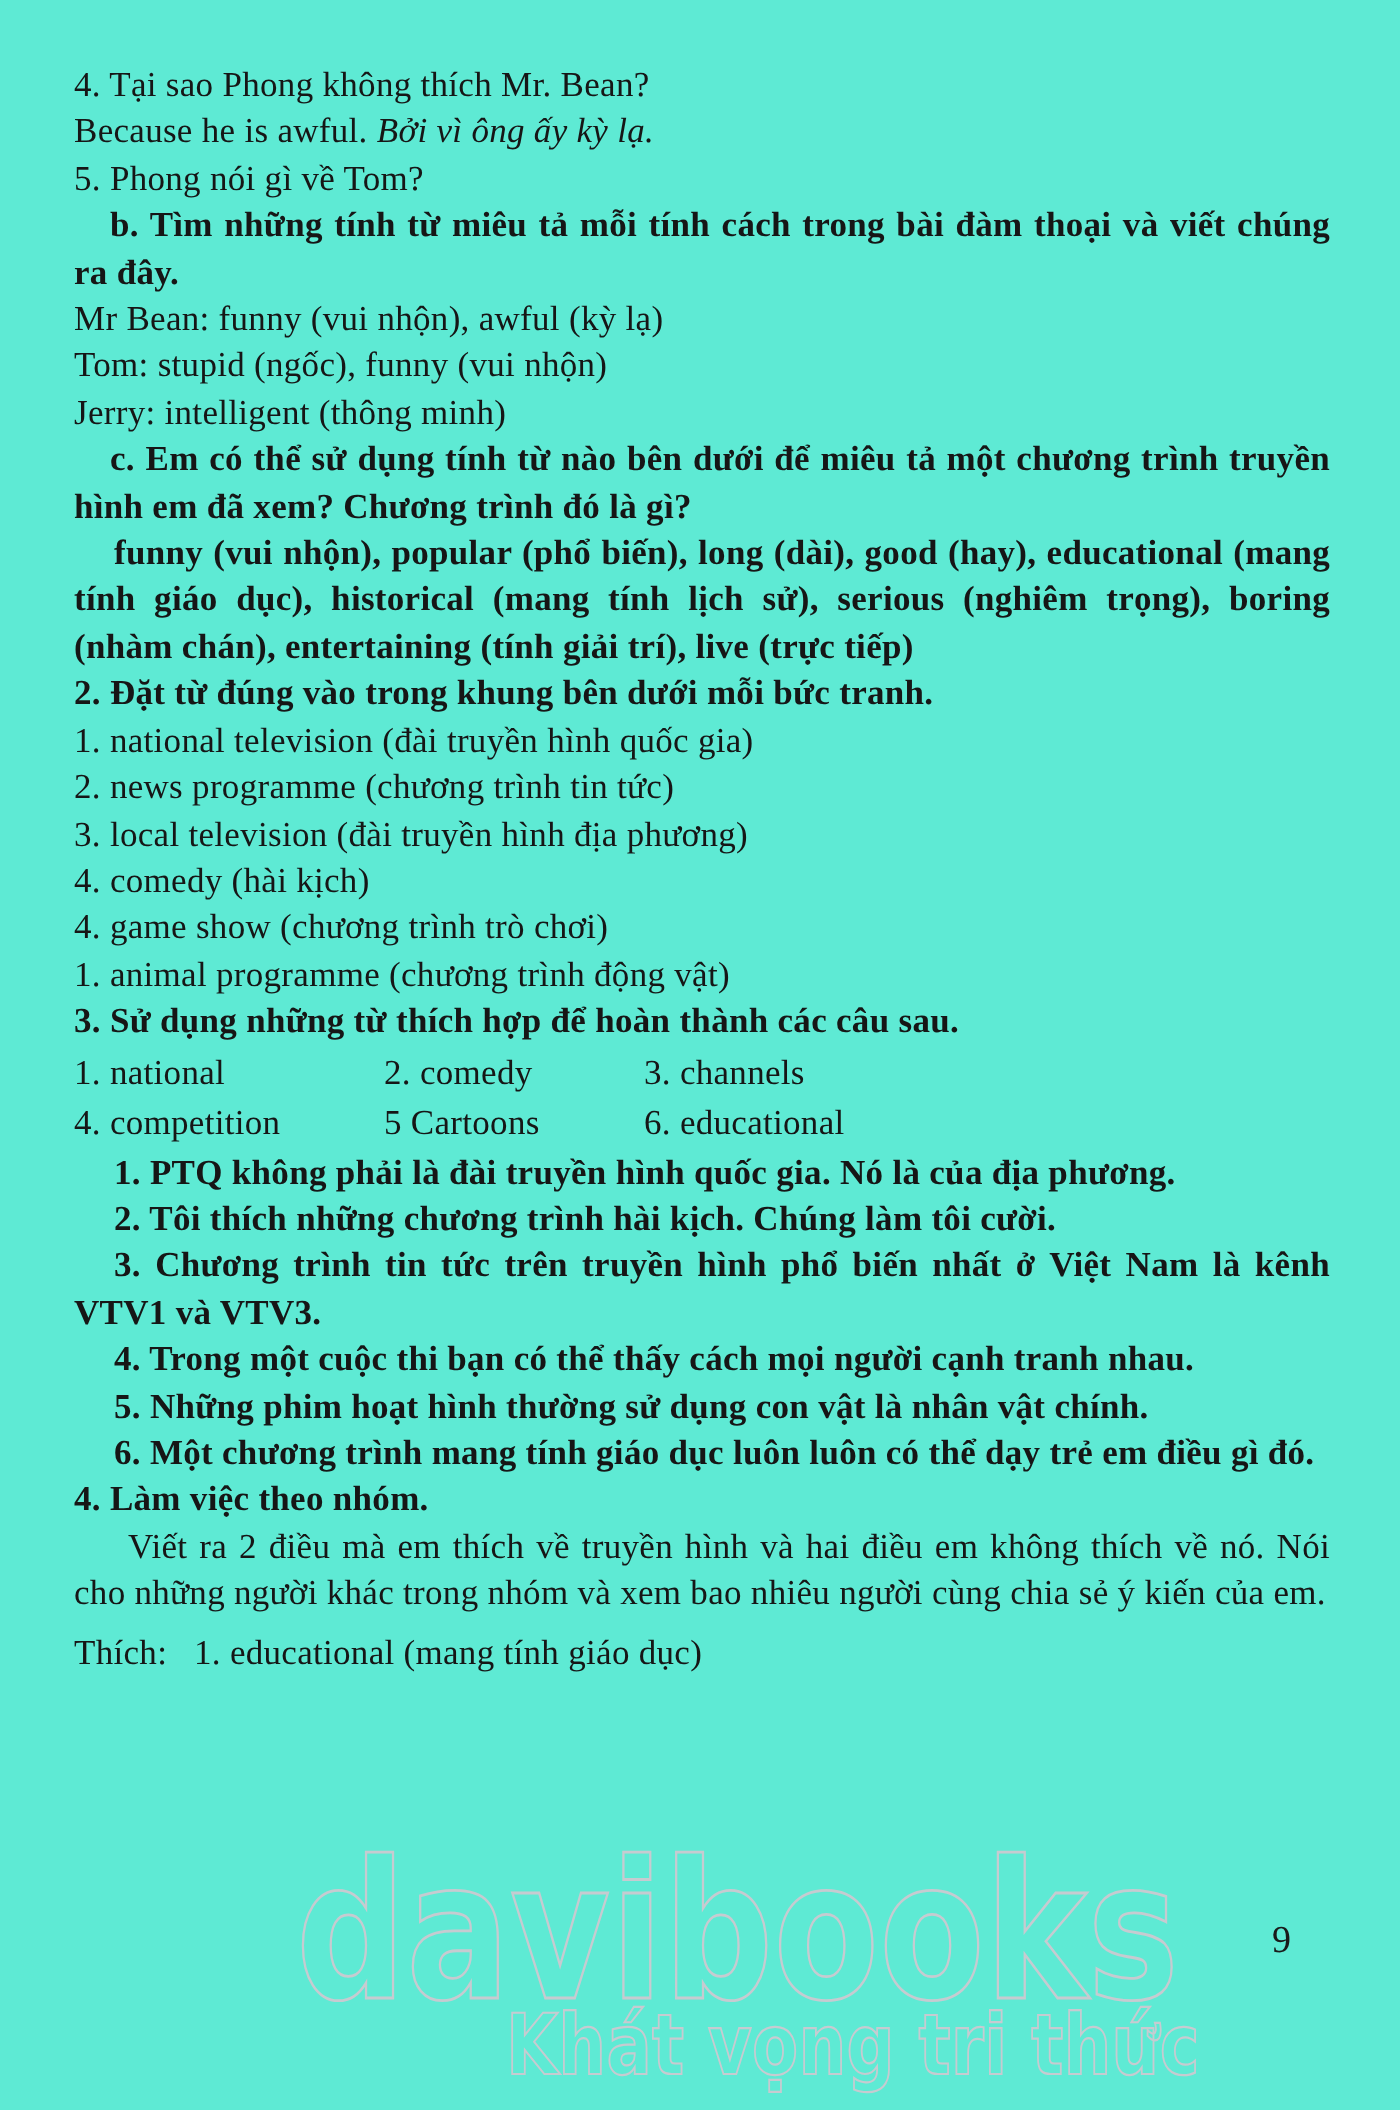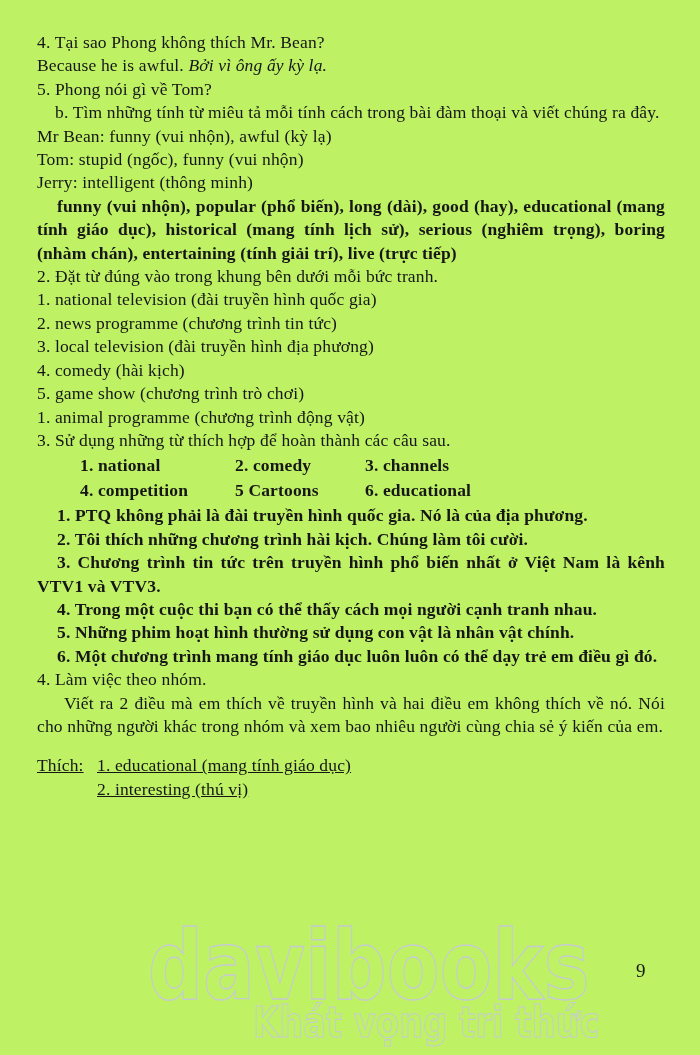"4. Tại sao Phong không" .page { background: #bef264 -> #5eead4 }
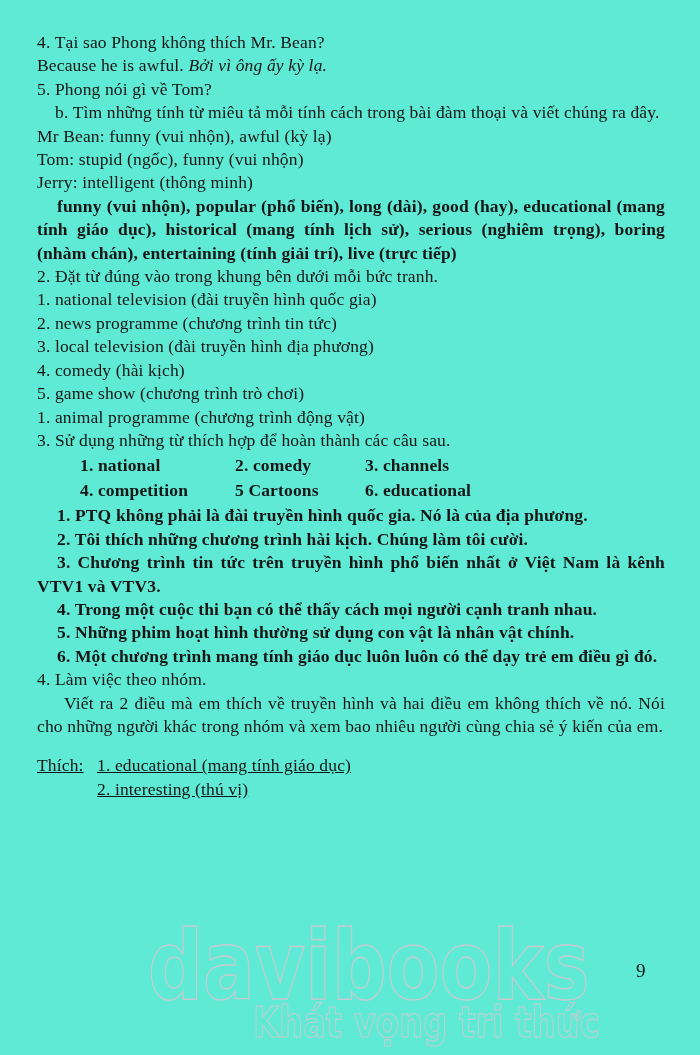"b. Tìm những tính từ" .head { font-weight: normal -> bold }
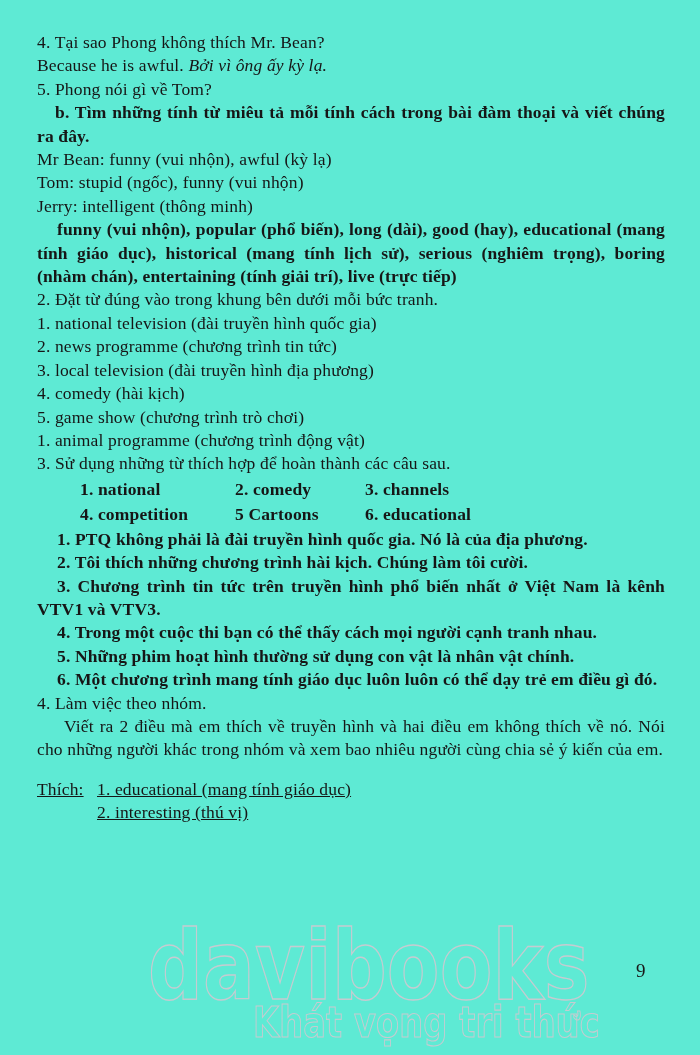"c. Em có thể sử" p.head { html: none -> <p><span>c. Em có thể sử dụng tính từ nào bên dưới để miêu tả một chương trình truyền hình em đã xem? Chương trình đó là gì?</span></p> }
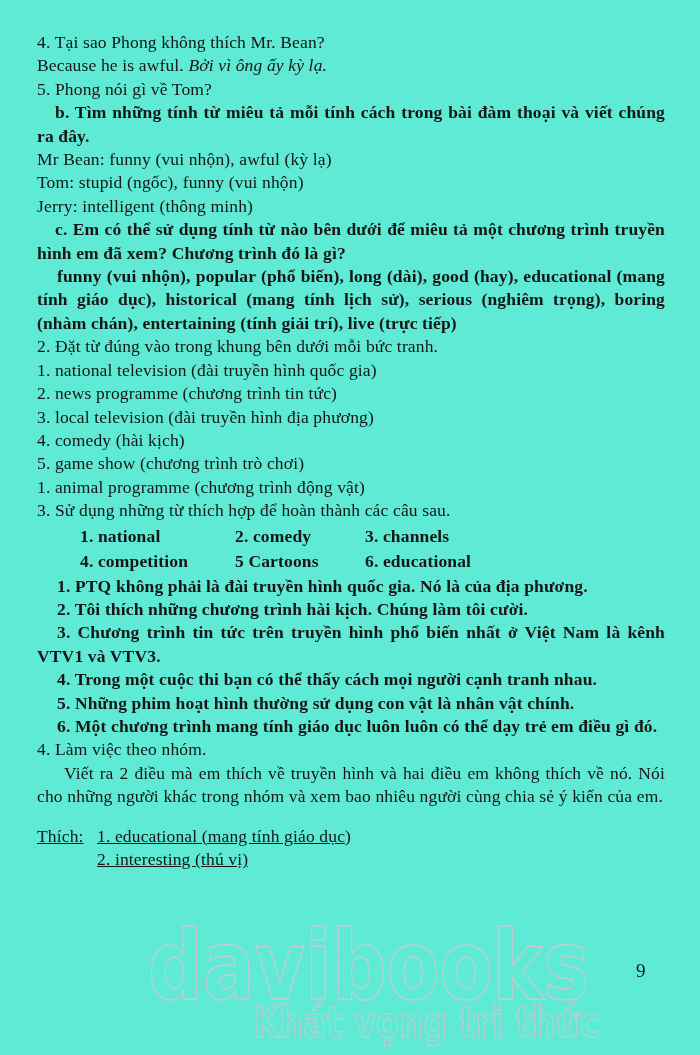"2. Đặt từ đúng vào" .sect { font-weight: normal -> bold }
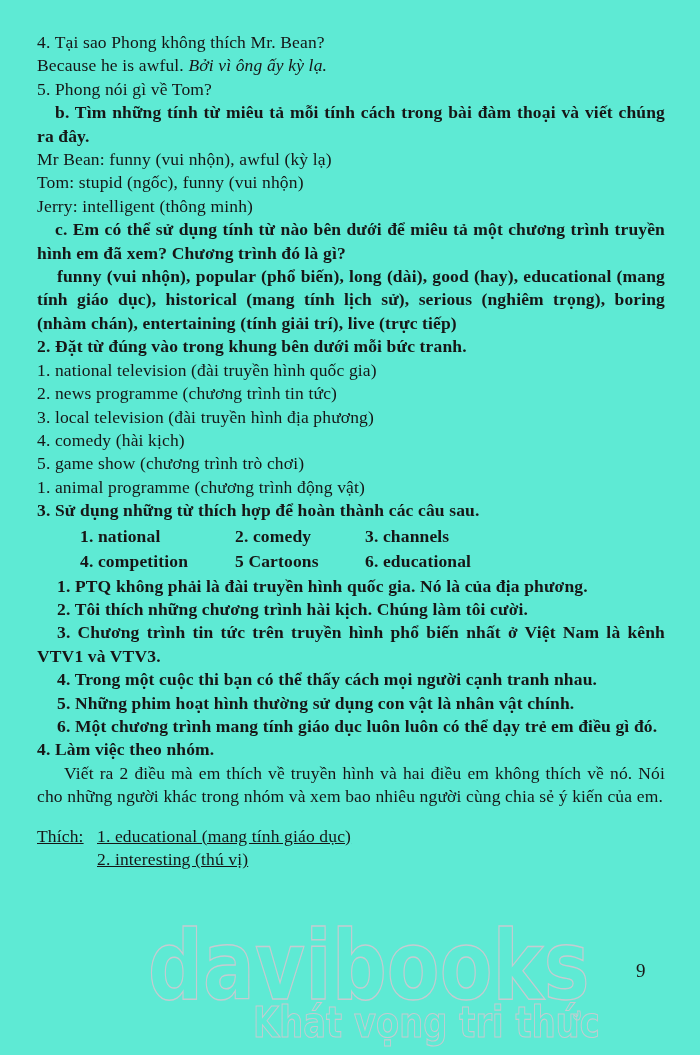"5. game show (chương trình" span { text: 5 -> 4 }
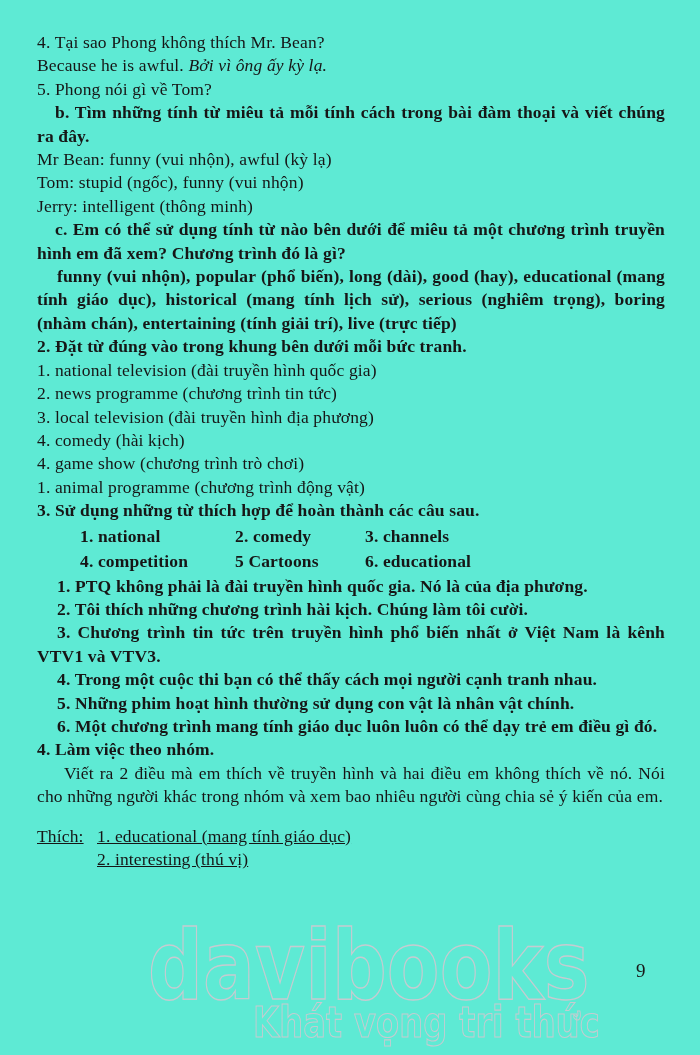"1. national 2. comedy 3." .wordgrid { font-weight: bold -> none; margin-left: 43px -> none }
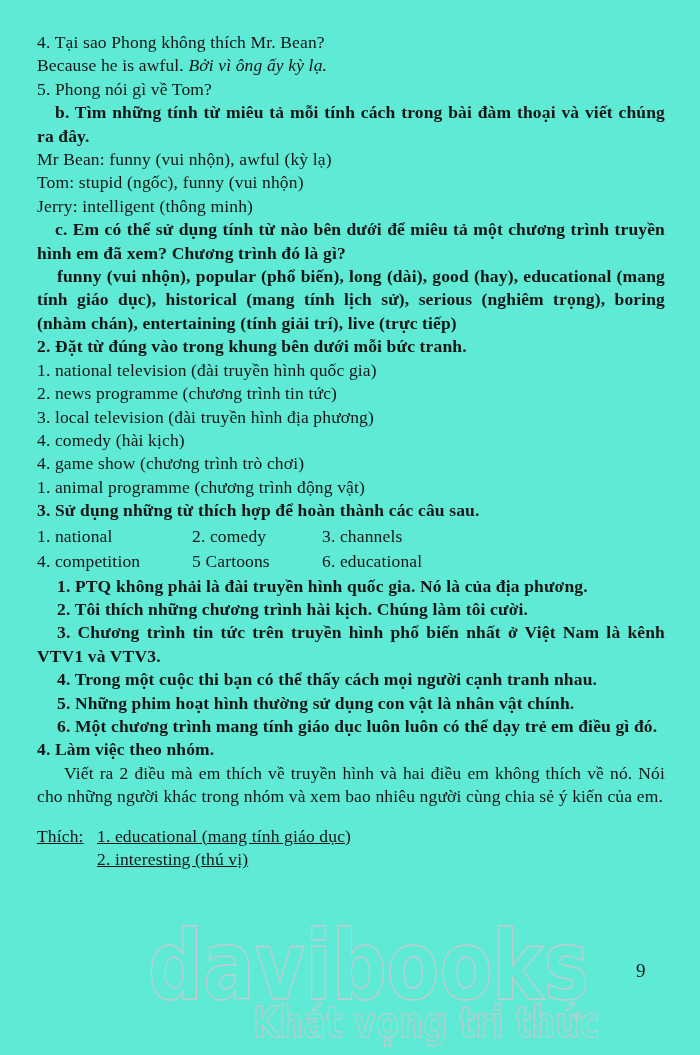"Thích:" .likeblock { margin-top: 16px -> 6px; text-decoration: underline -> none }
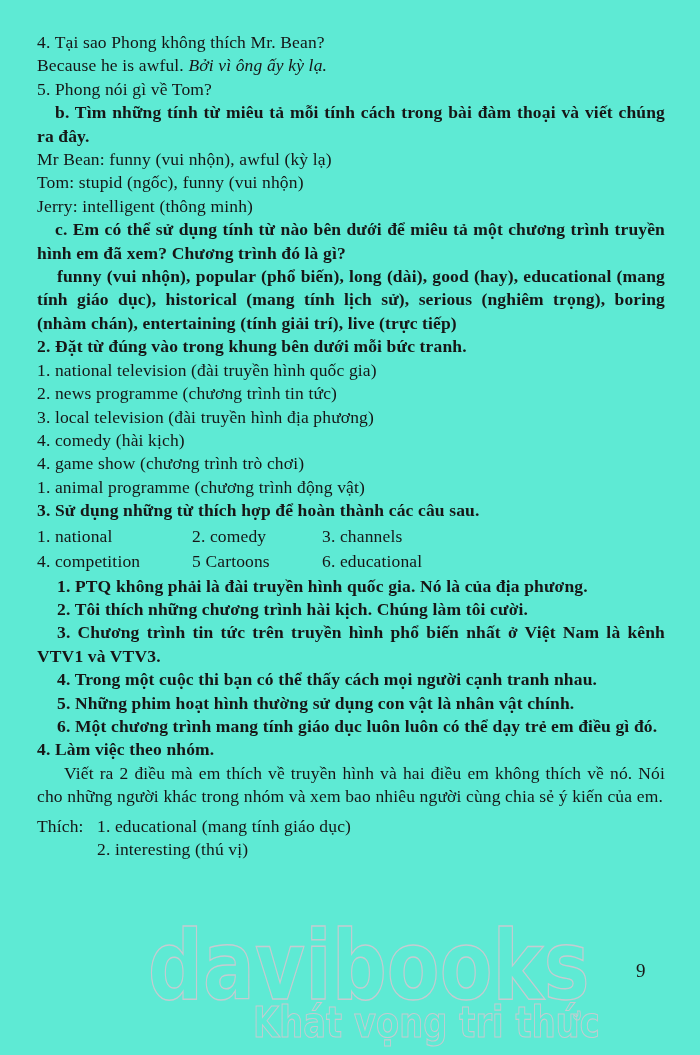"2. interesting (thú vị)" div { html: <div>2. interesting (thú vị)</div> -> none }
